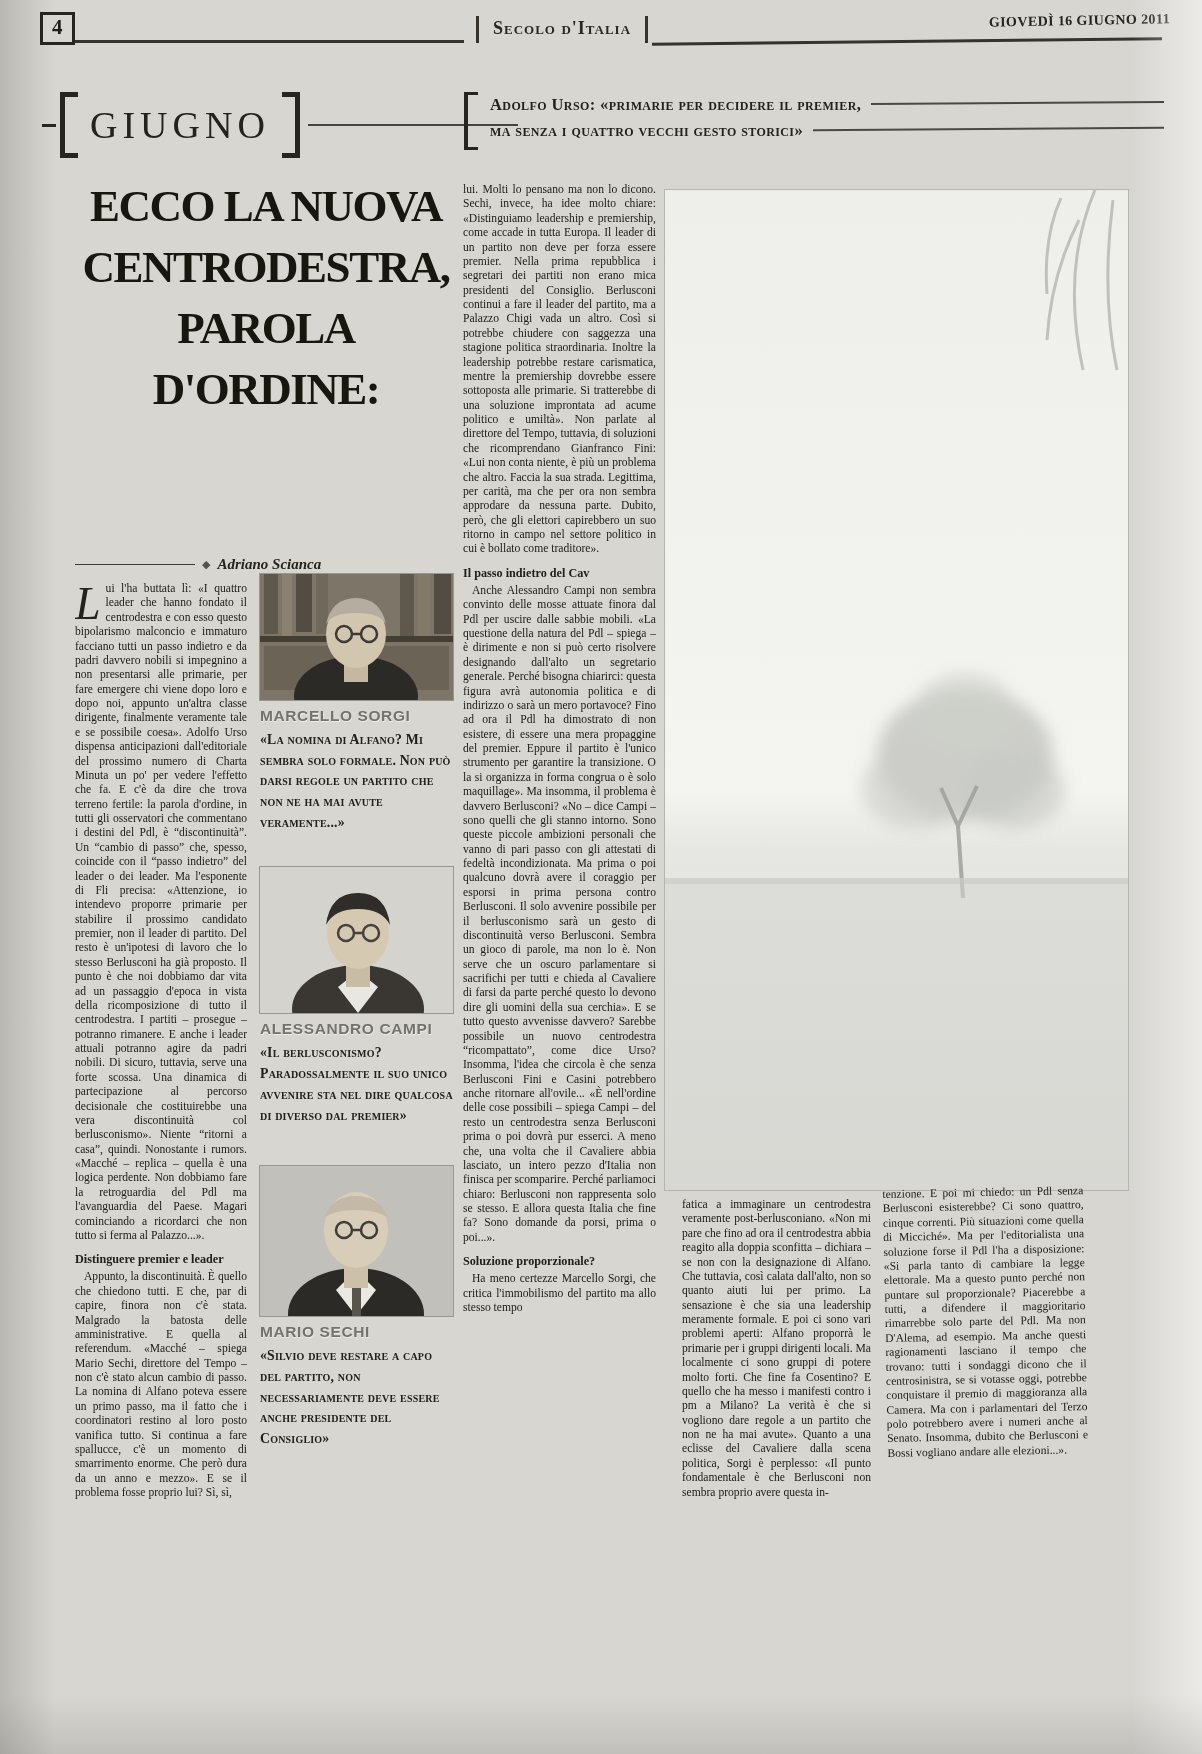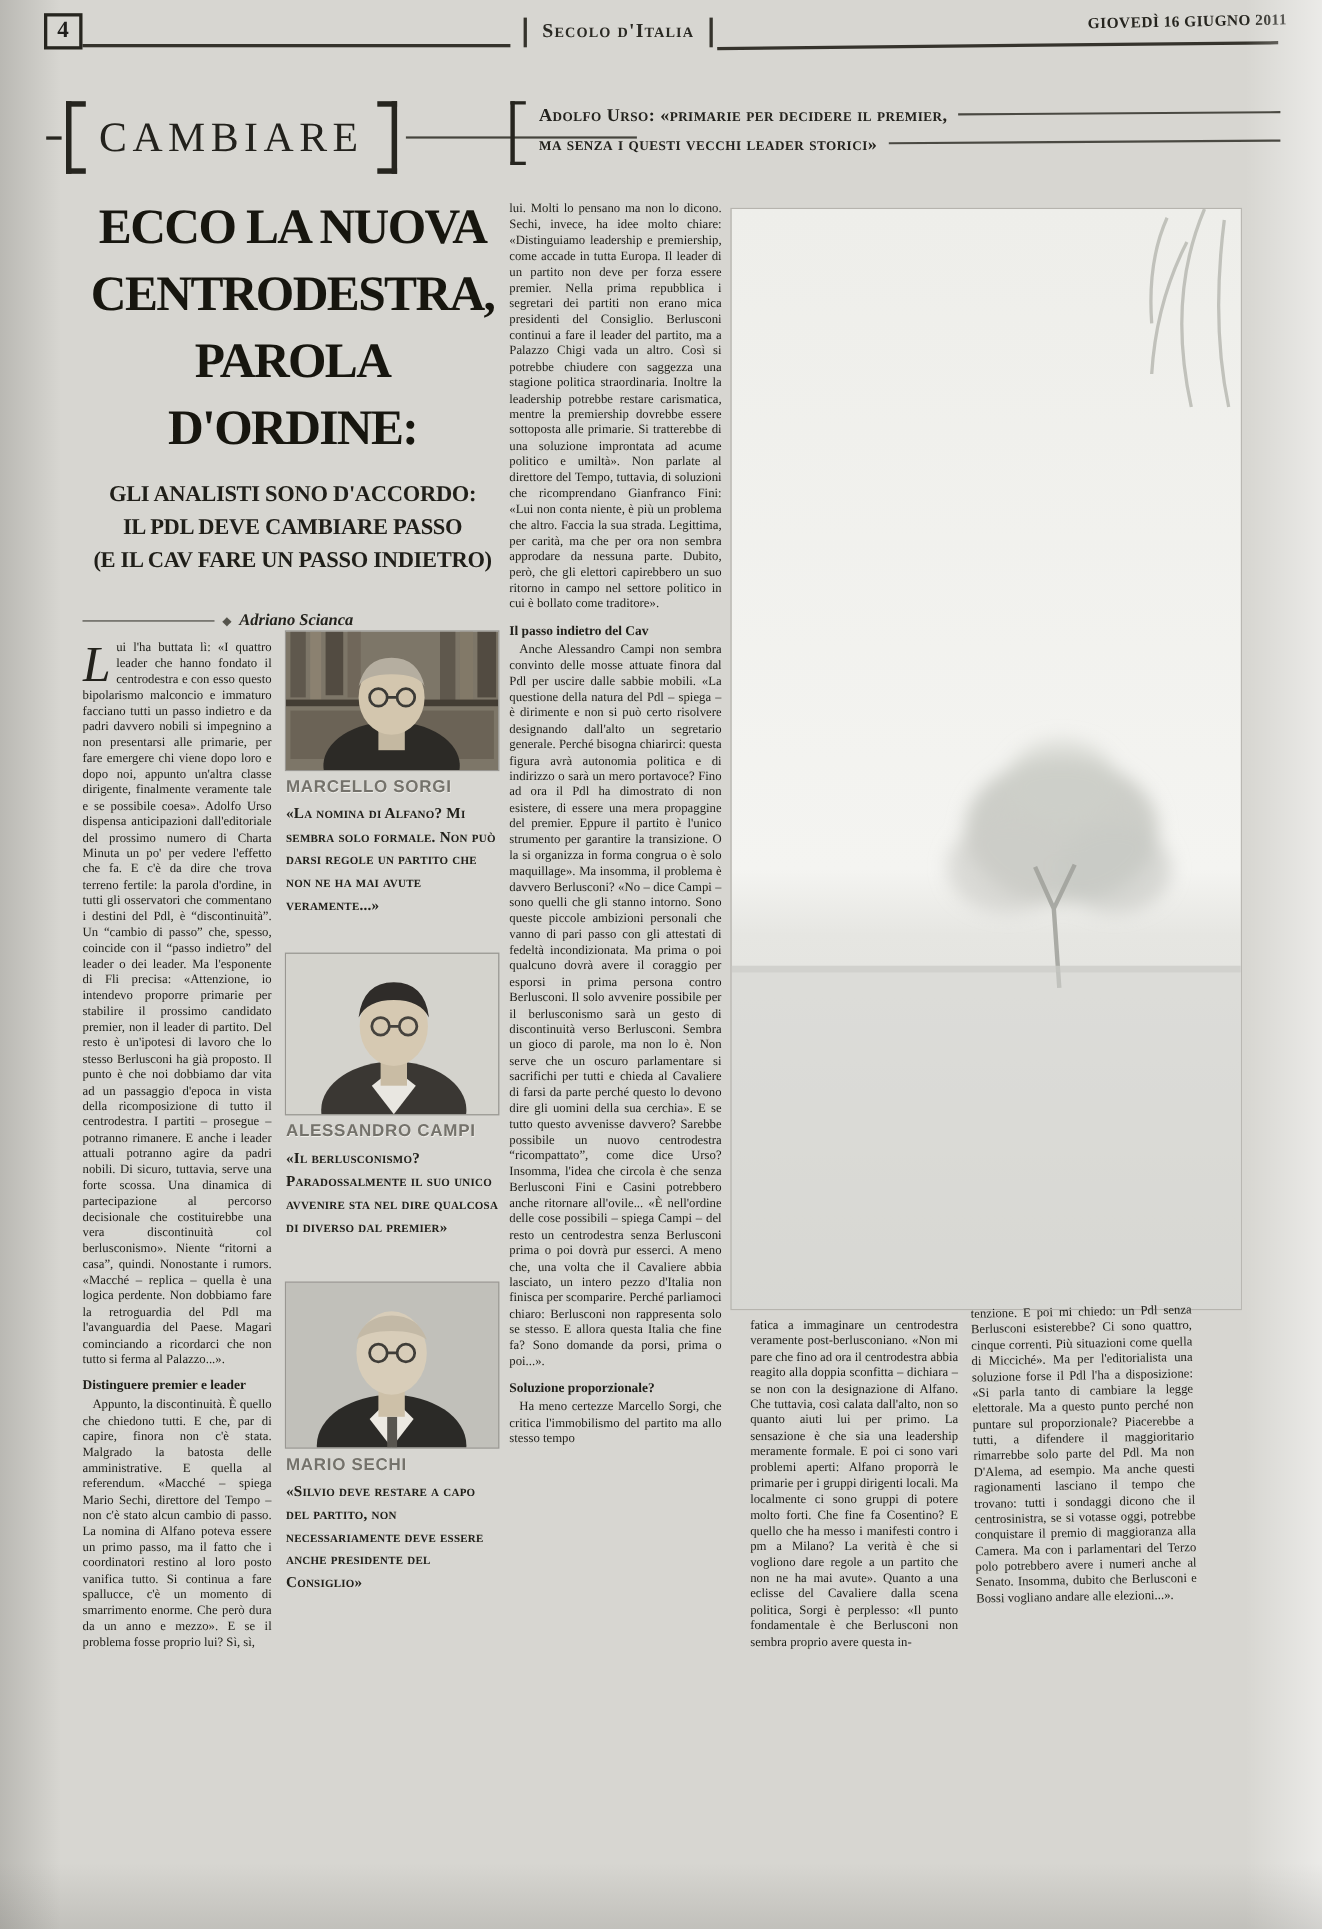"CAMBIARE" span.stitle { text: CAMBIARE -> GIUGNO }
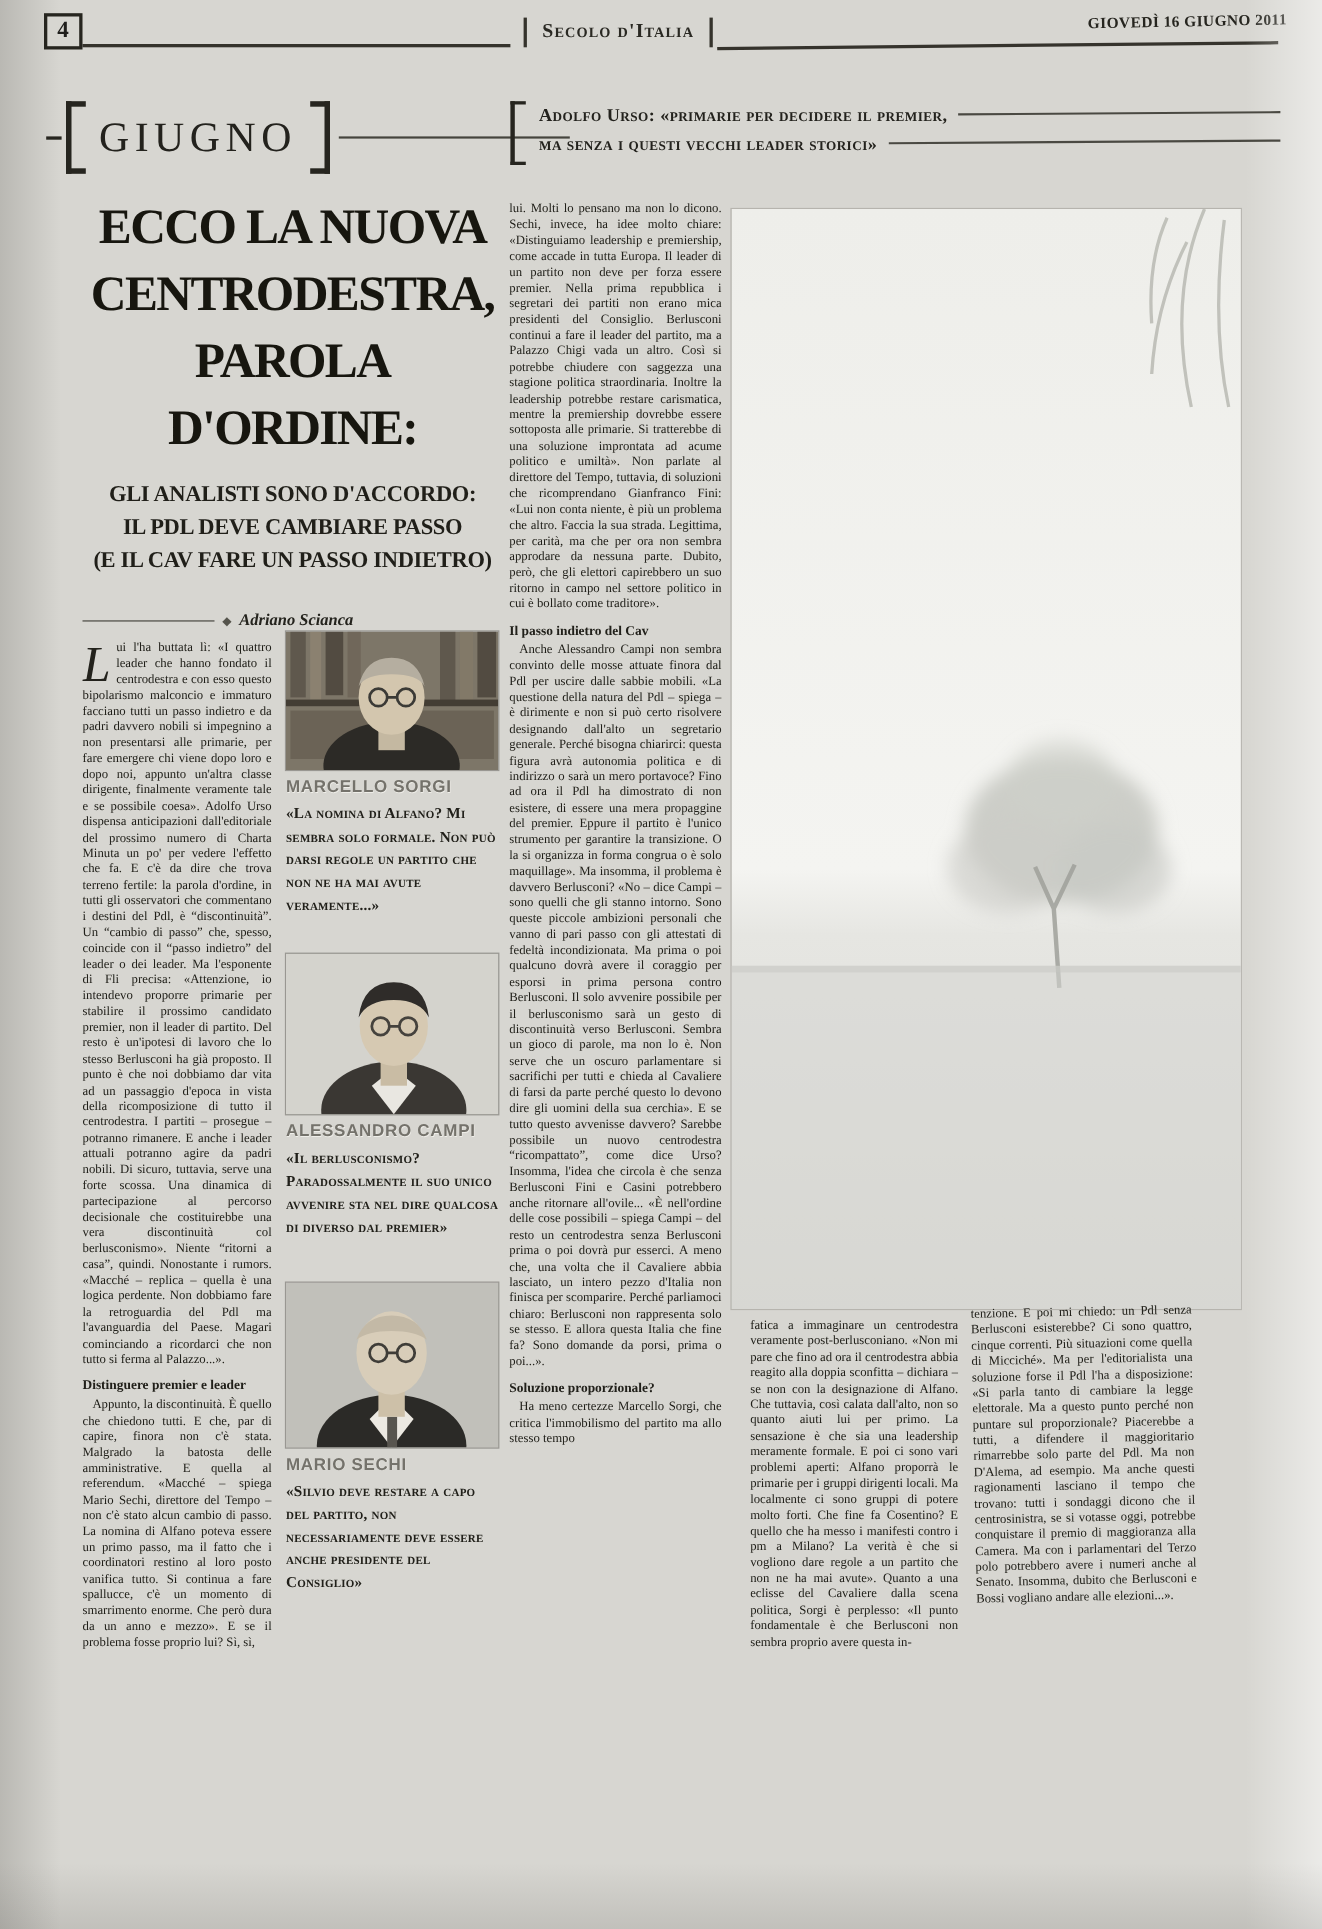"ma senza i questi vecchi" span.ktext { text: questi vecchi leader -> quattro vecchi gesto }
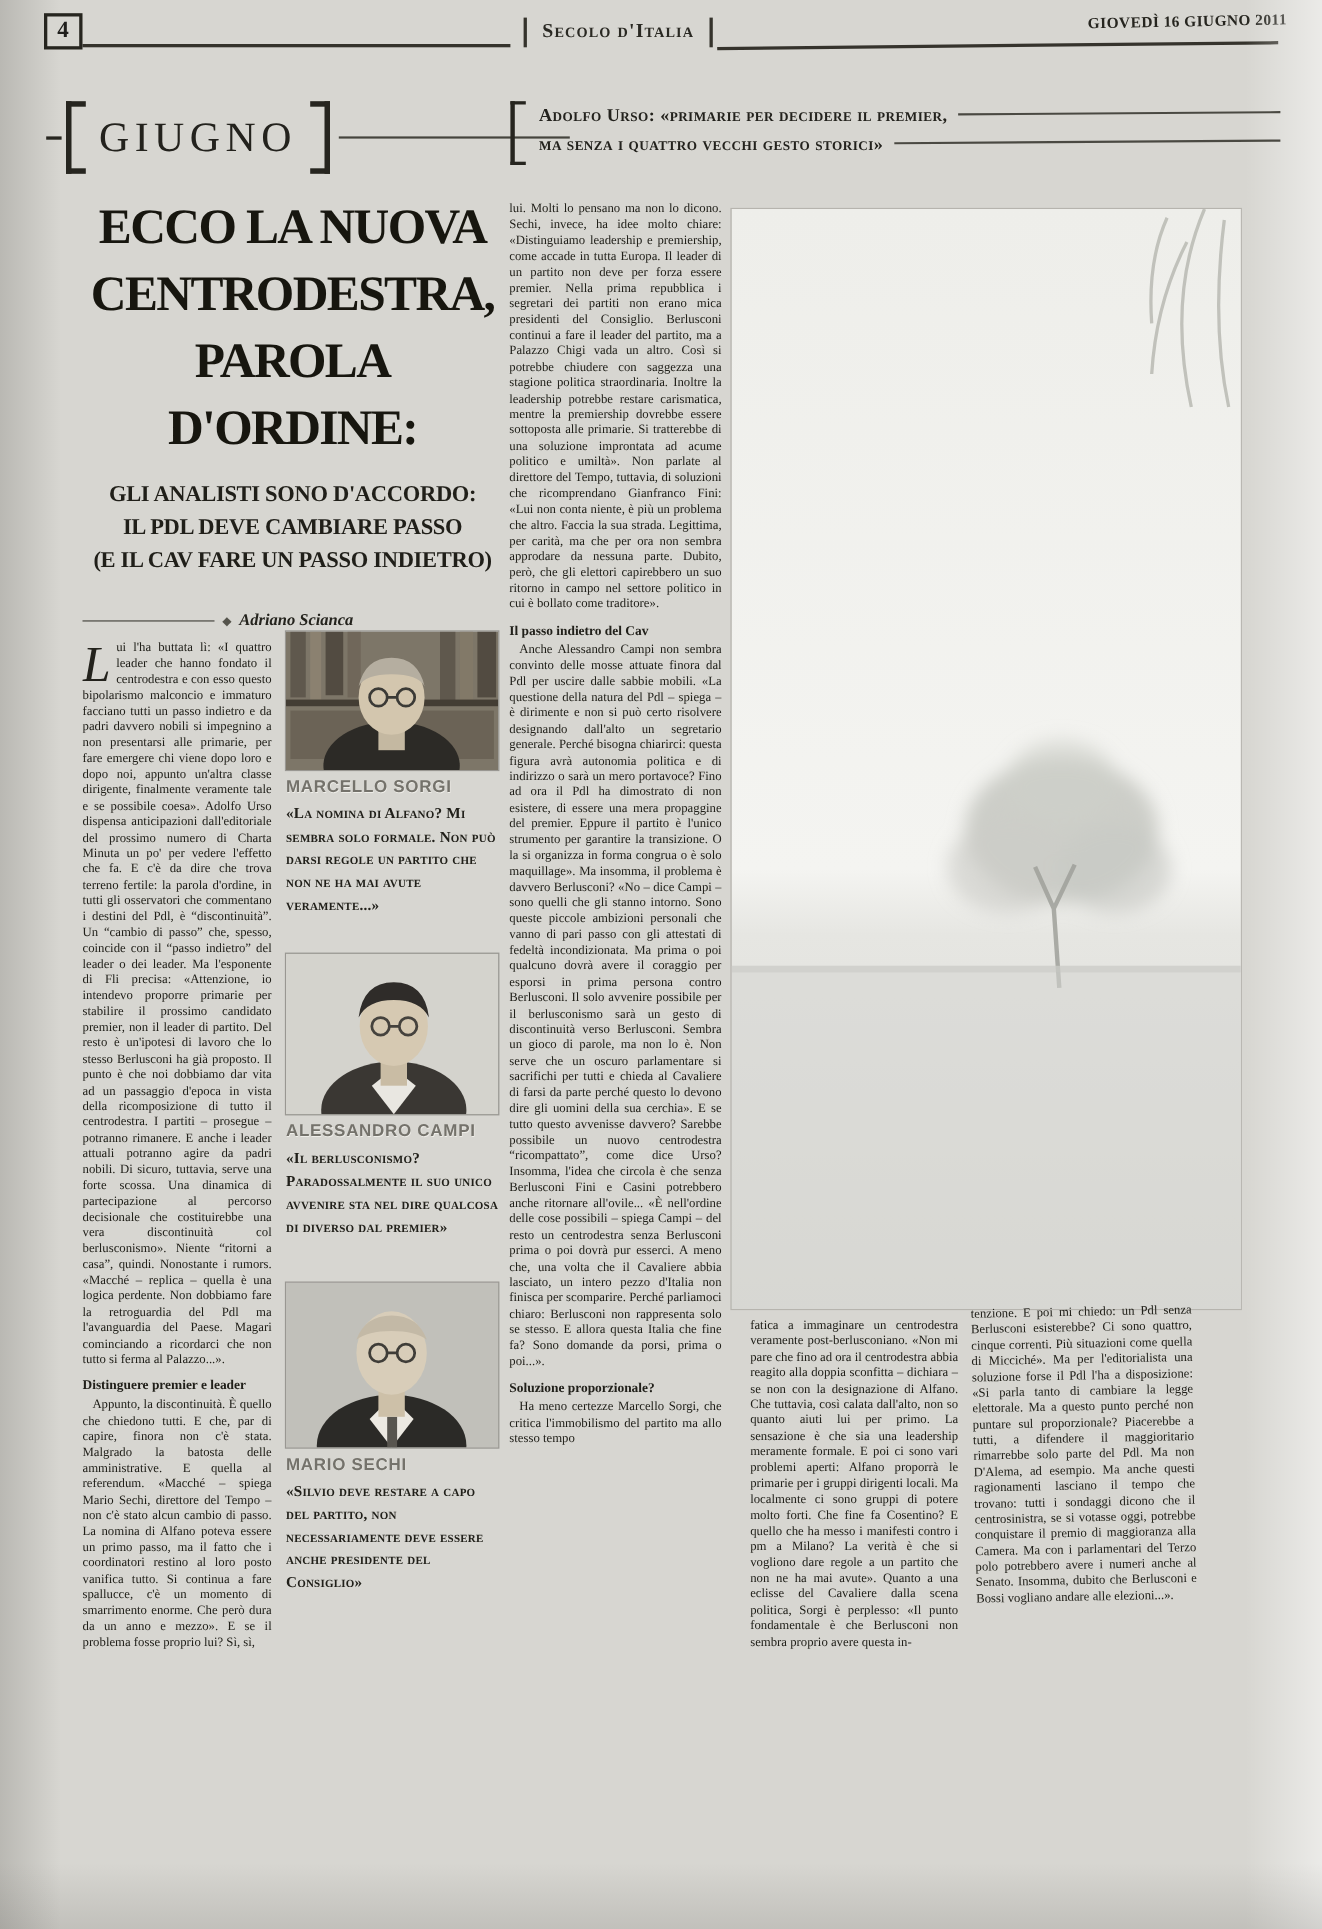"GLI ANALISTI SONO D'ACCORDO:" div.hsub { html: <div> <div>GLI ANALISTI SONO D'ACCORDO:</div> <div>IL PDL DEVE CAMBIARE PASSO</div> <div>(E IL CAV FARE UN PASSO INDIETRO)</div> </div> -> none }
